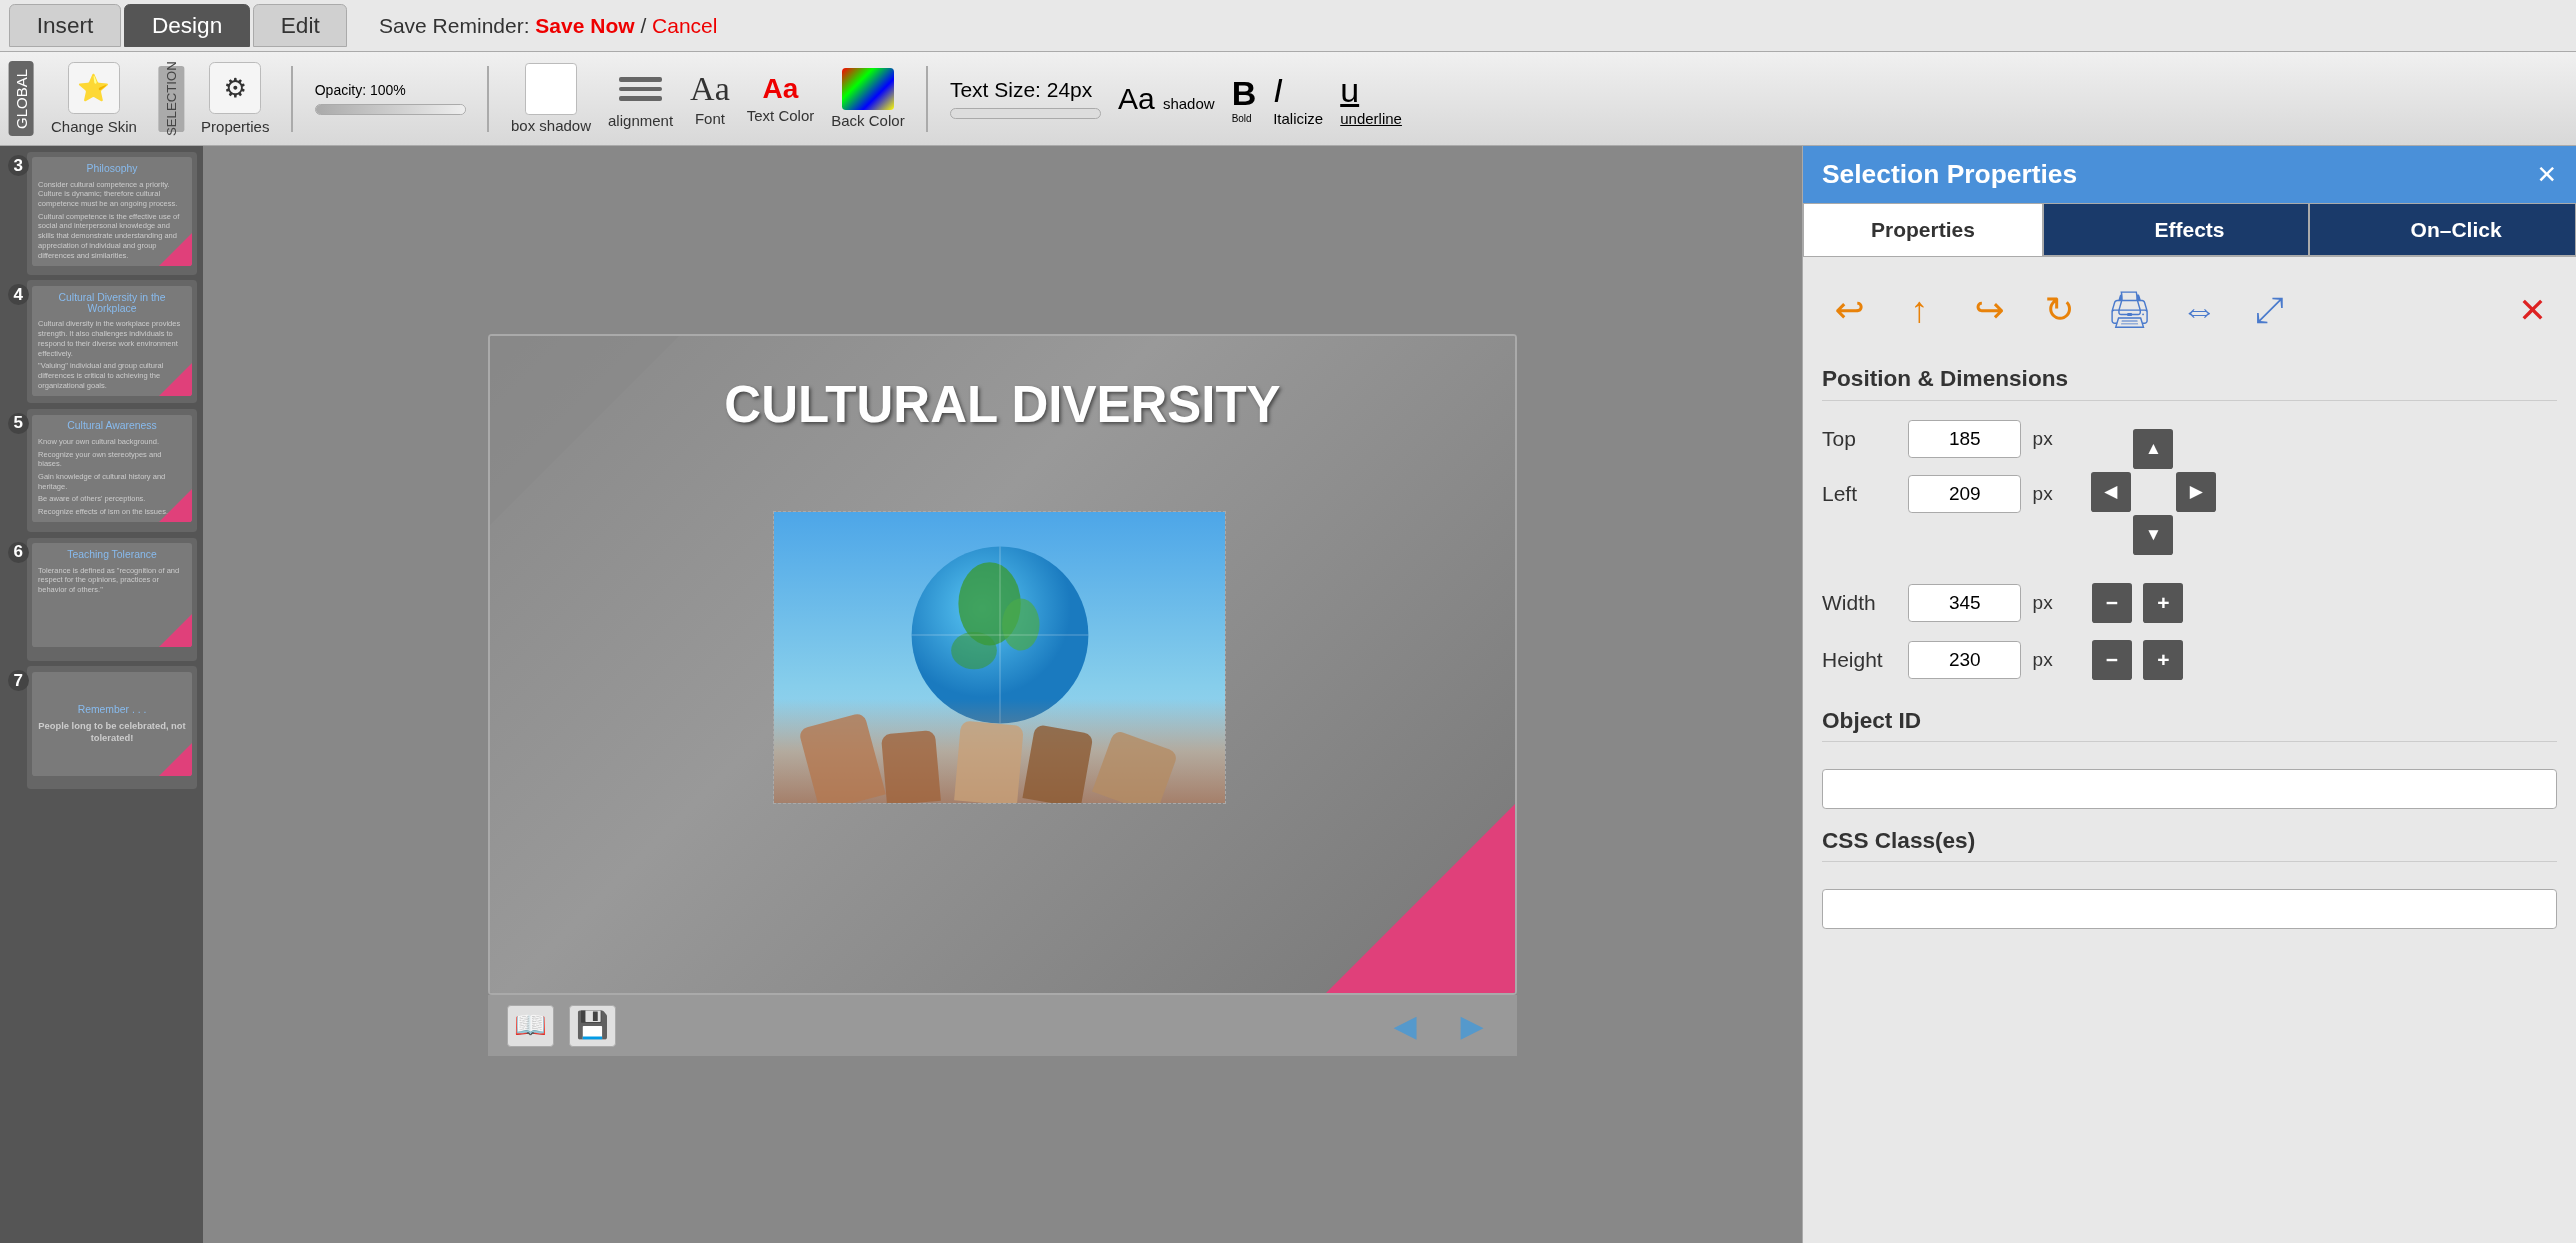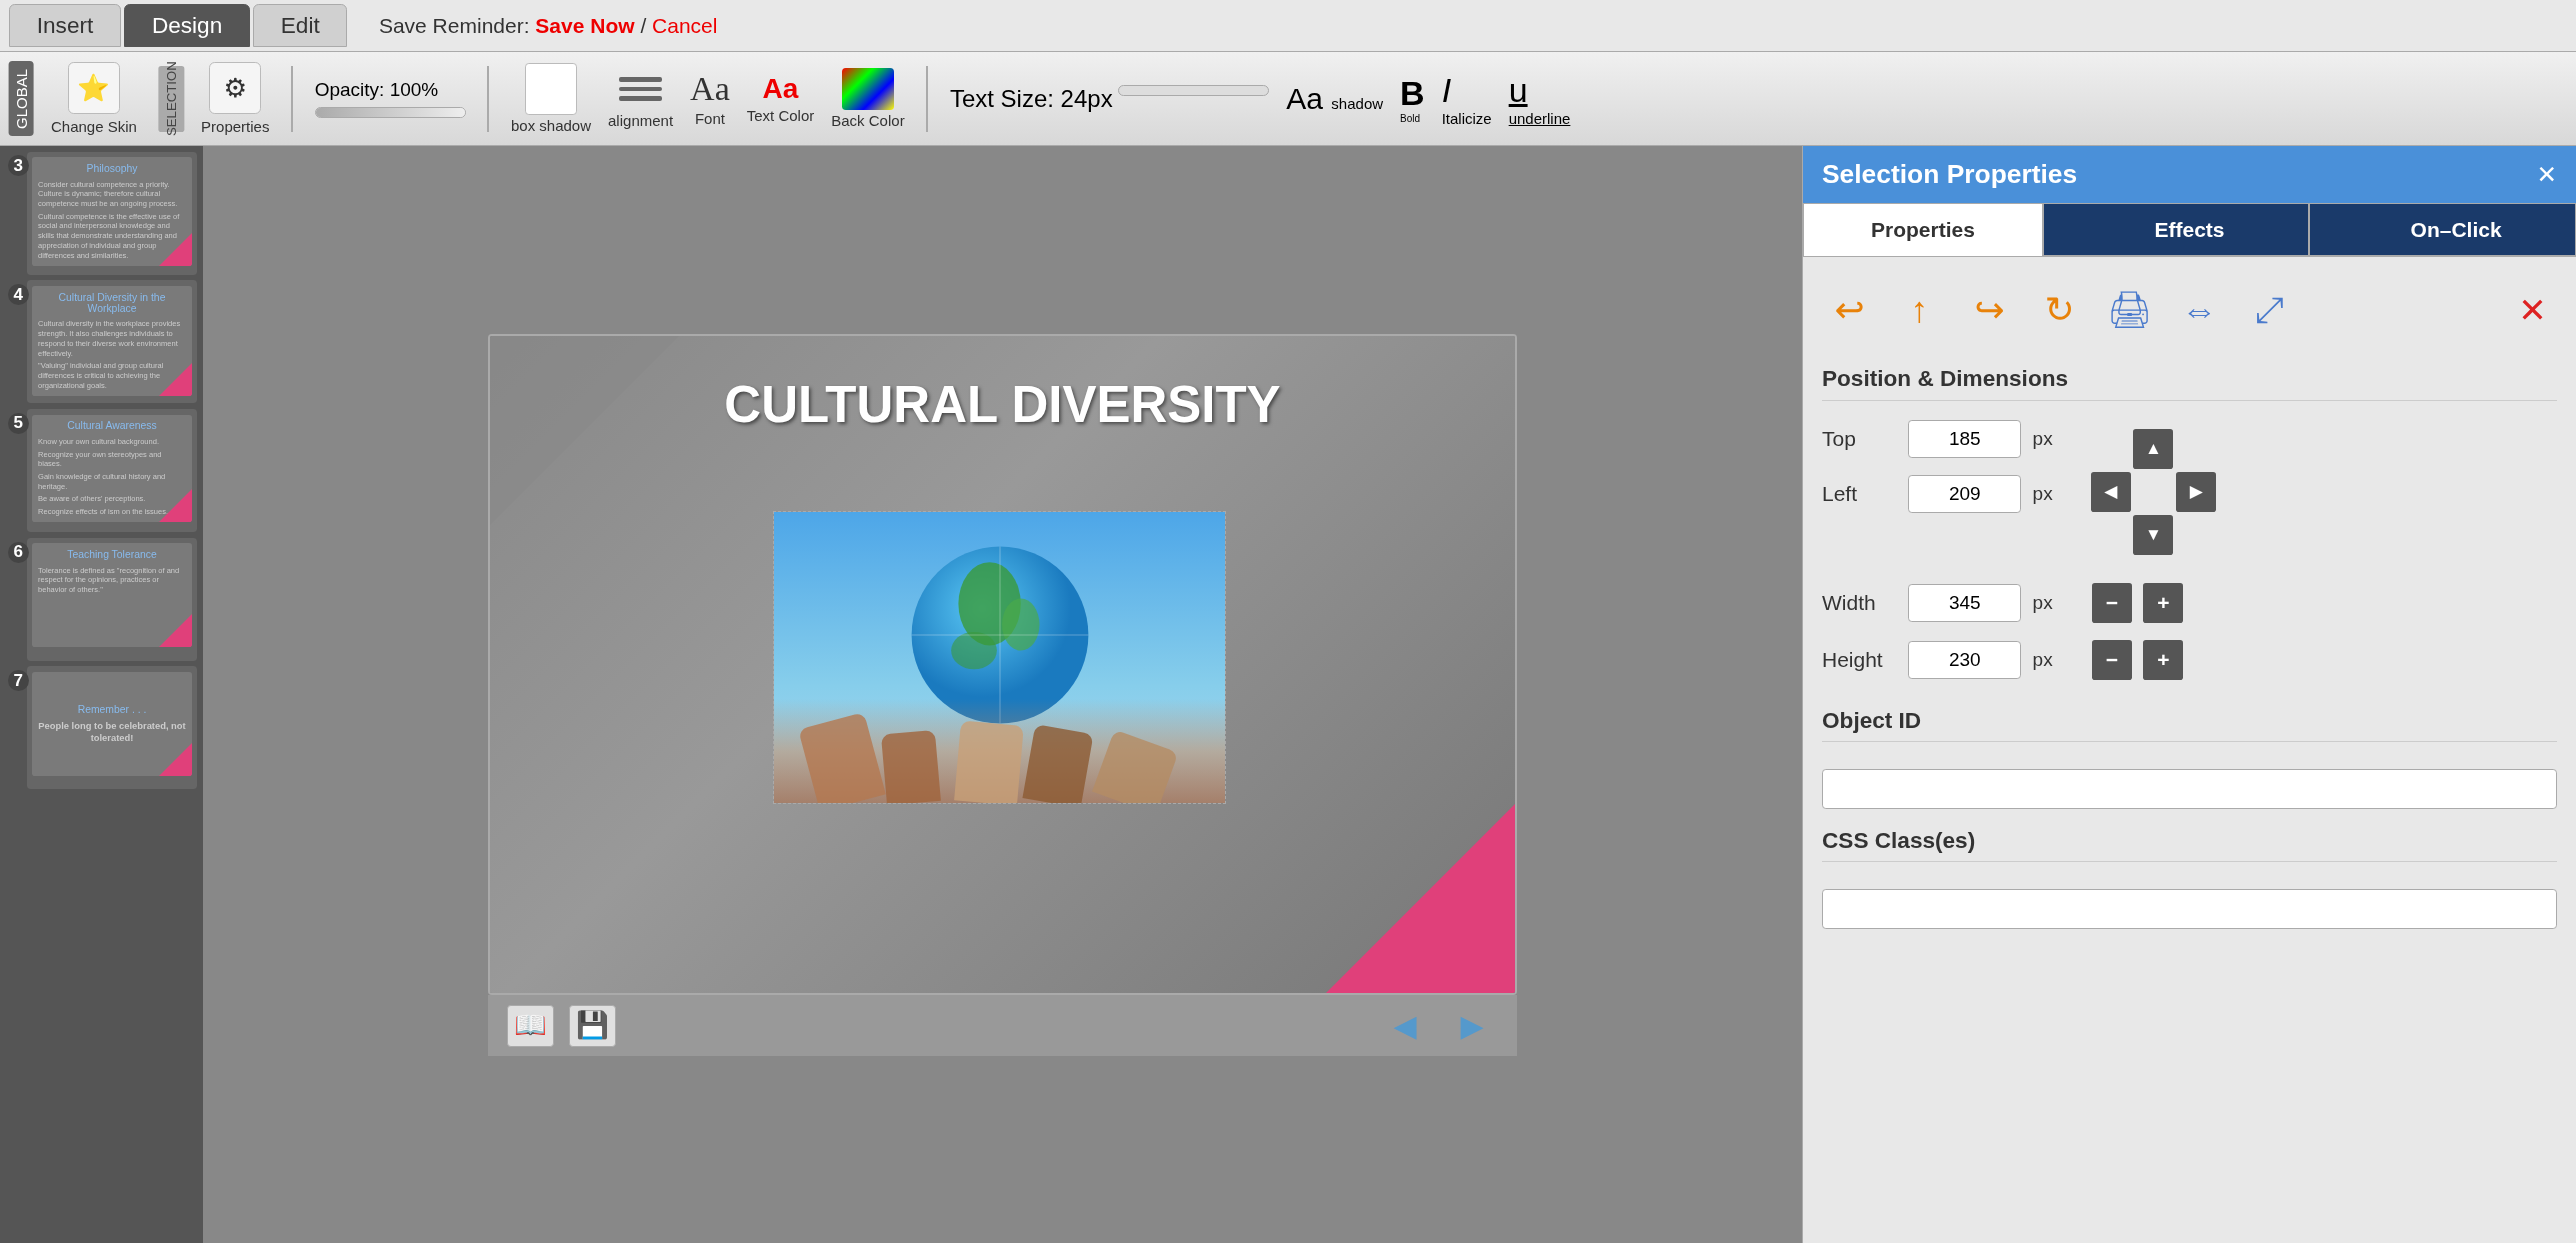"Opacity: 100%" .opacity-section { font-size: 19px -> 14px }
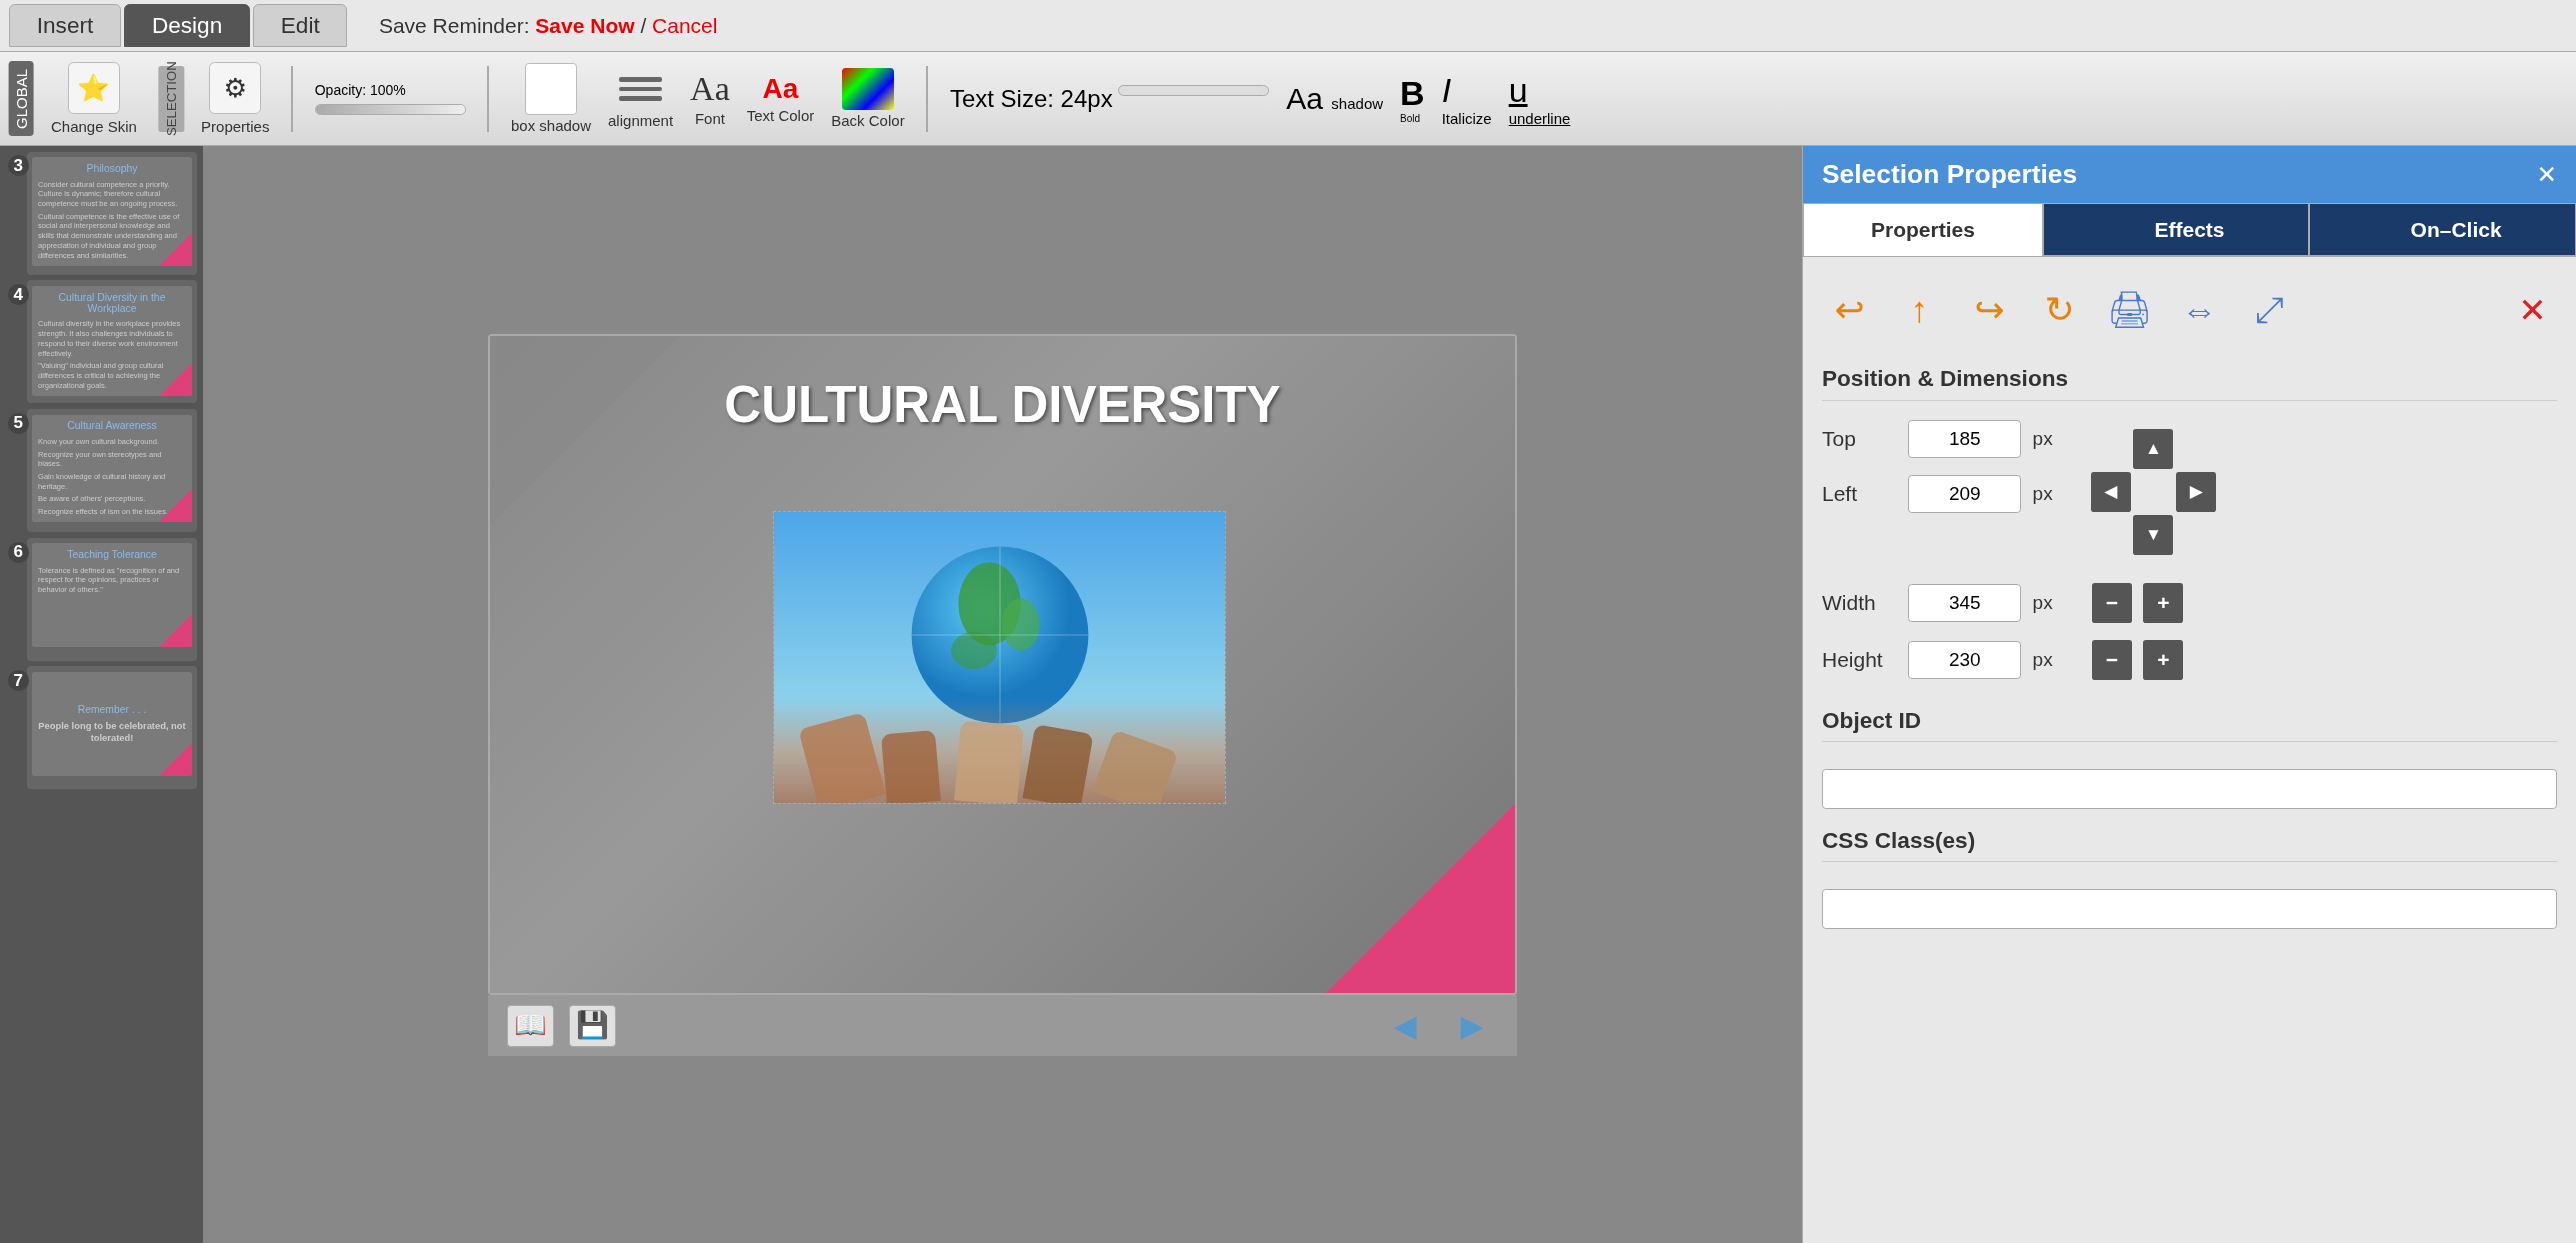"Text Size: 24px" .text-size-section { flex-direction: row -> column; font-size: 24px -> 21px }
